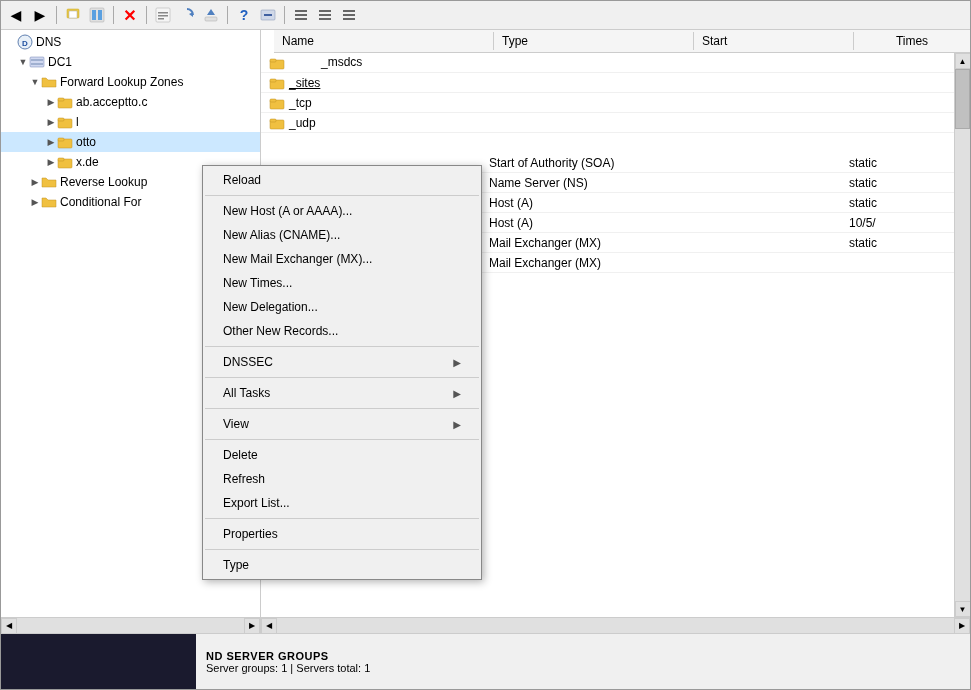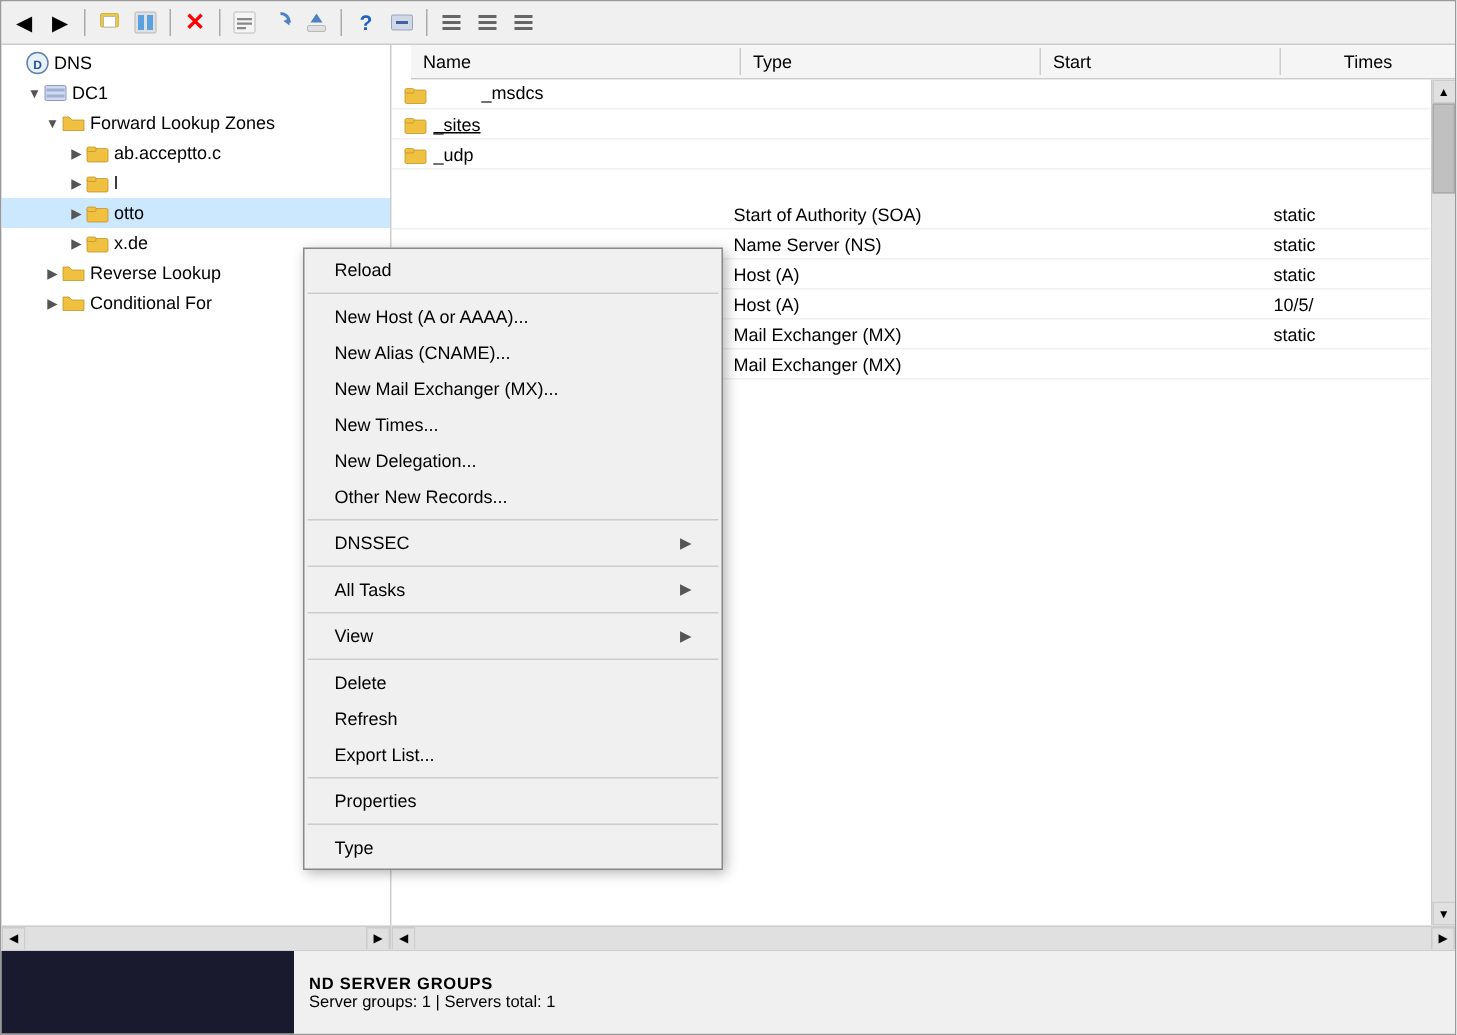"_tcp" div.list-row { html: none -> <div> <div> <span> <svg> <rect></rect> <rect></rect> </svg> </span> <span>_tcp</span> </div> <div></div> <div></div> <div></div> </div> }
